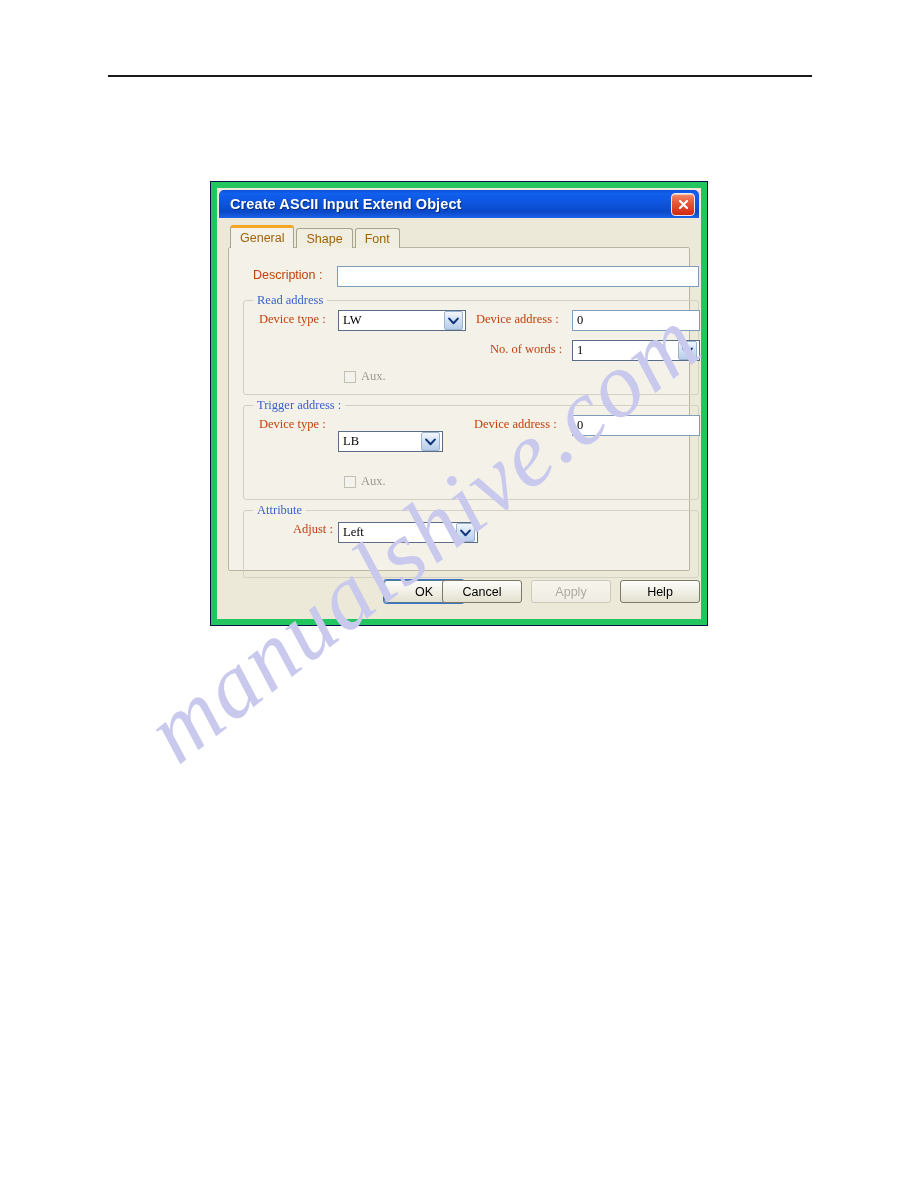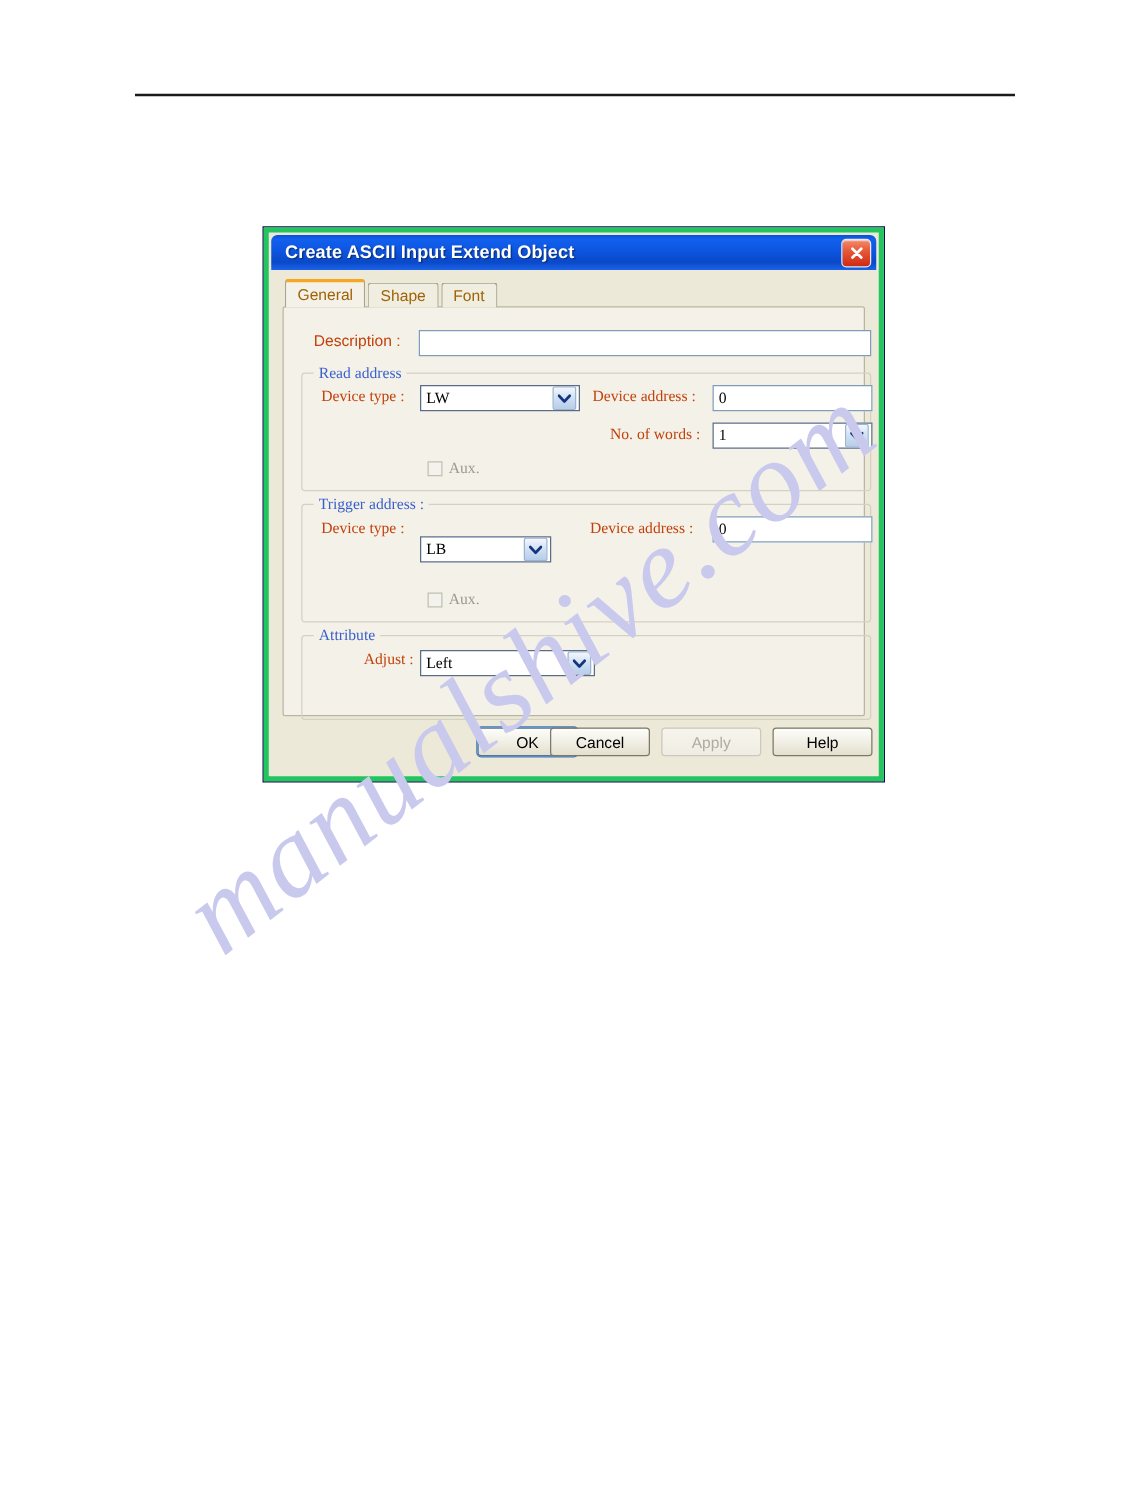"Create ASCII Input Extend Object" .dialog { border: 4px solid #22c55e -> 6px solid #22c55e }
